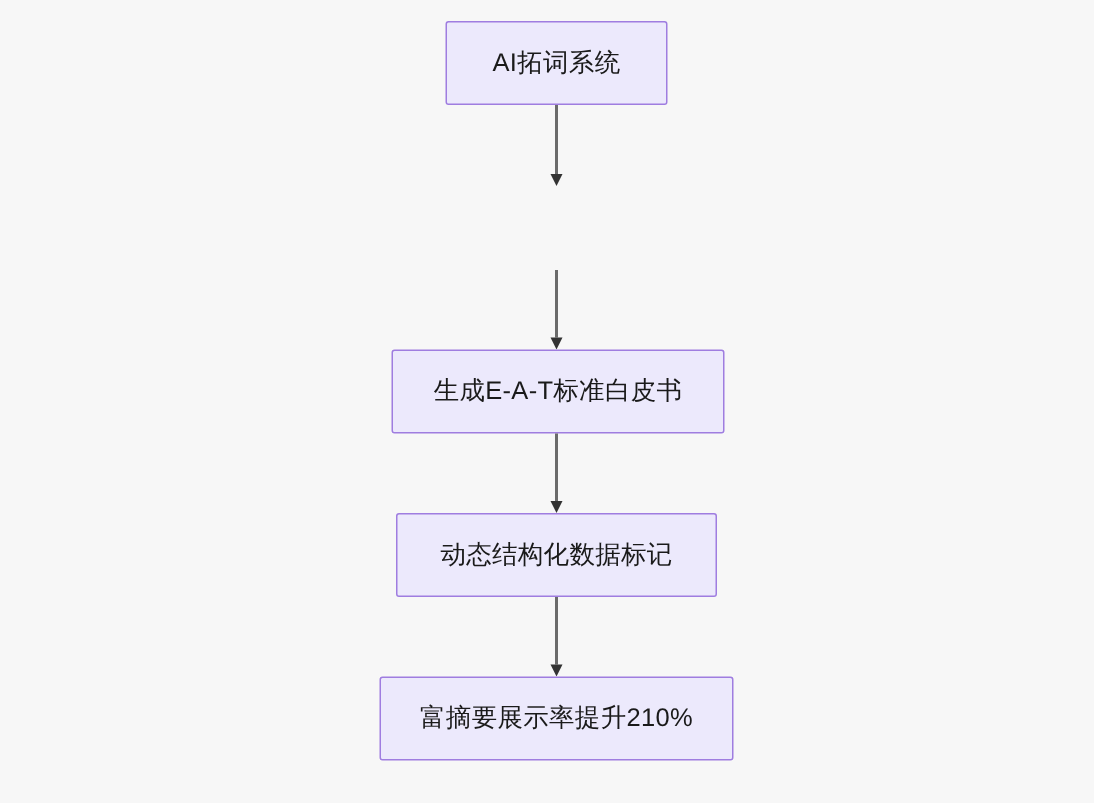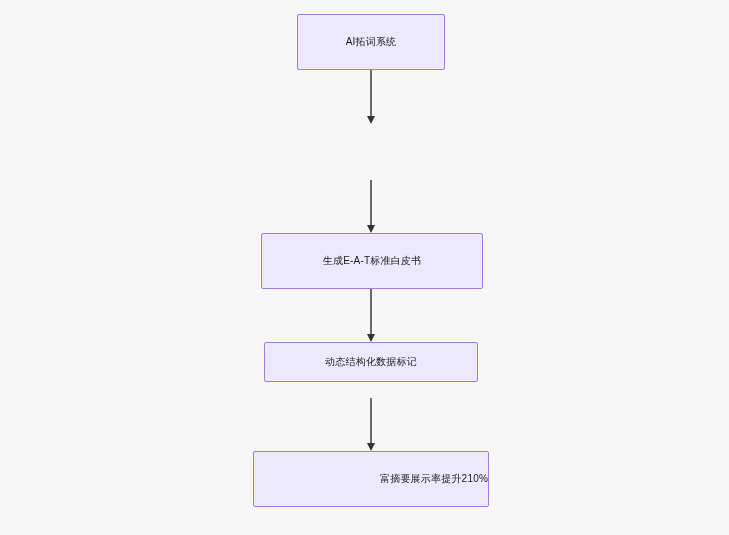"AI拓词系统" .flow-node-label { font-size: 10px -> 17px }
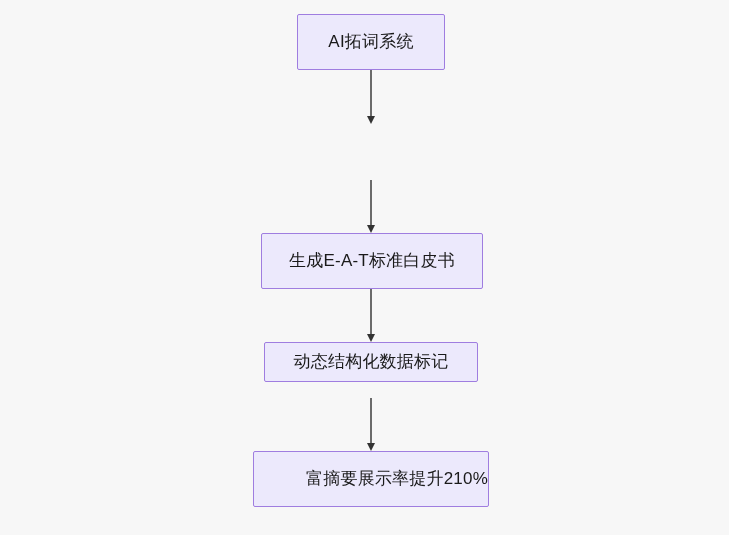"动态结构化数据标记" .node-4 { height: 40px -> 56px }
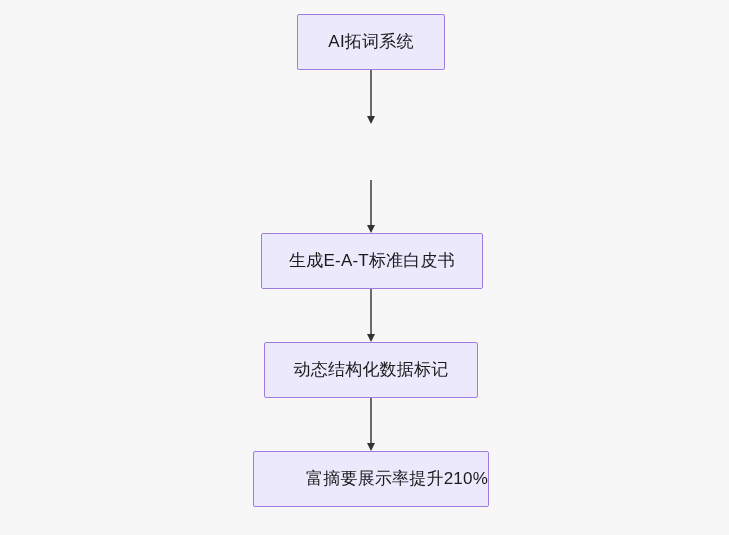"富摘要展示率提升210%" .node-5 { justify-content: flex-end -> none }
